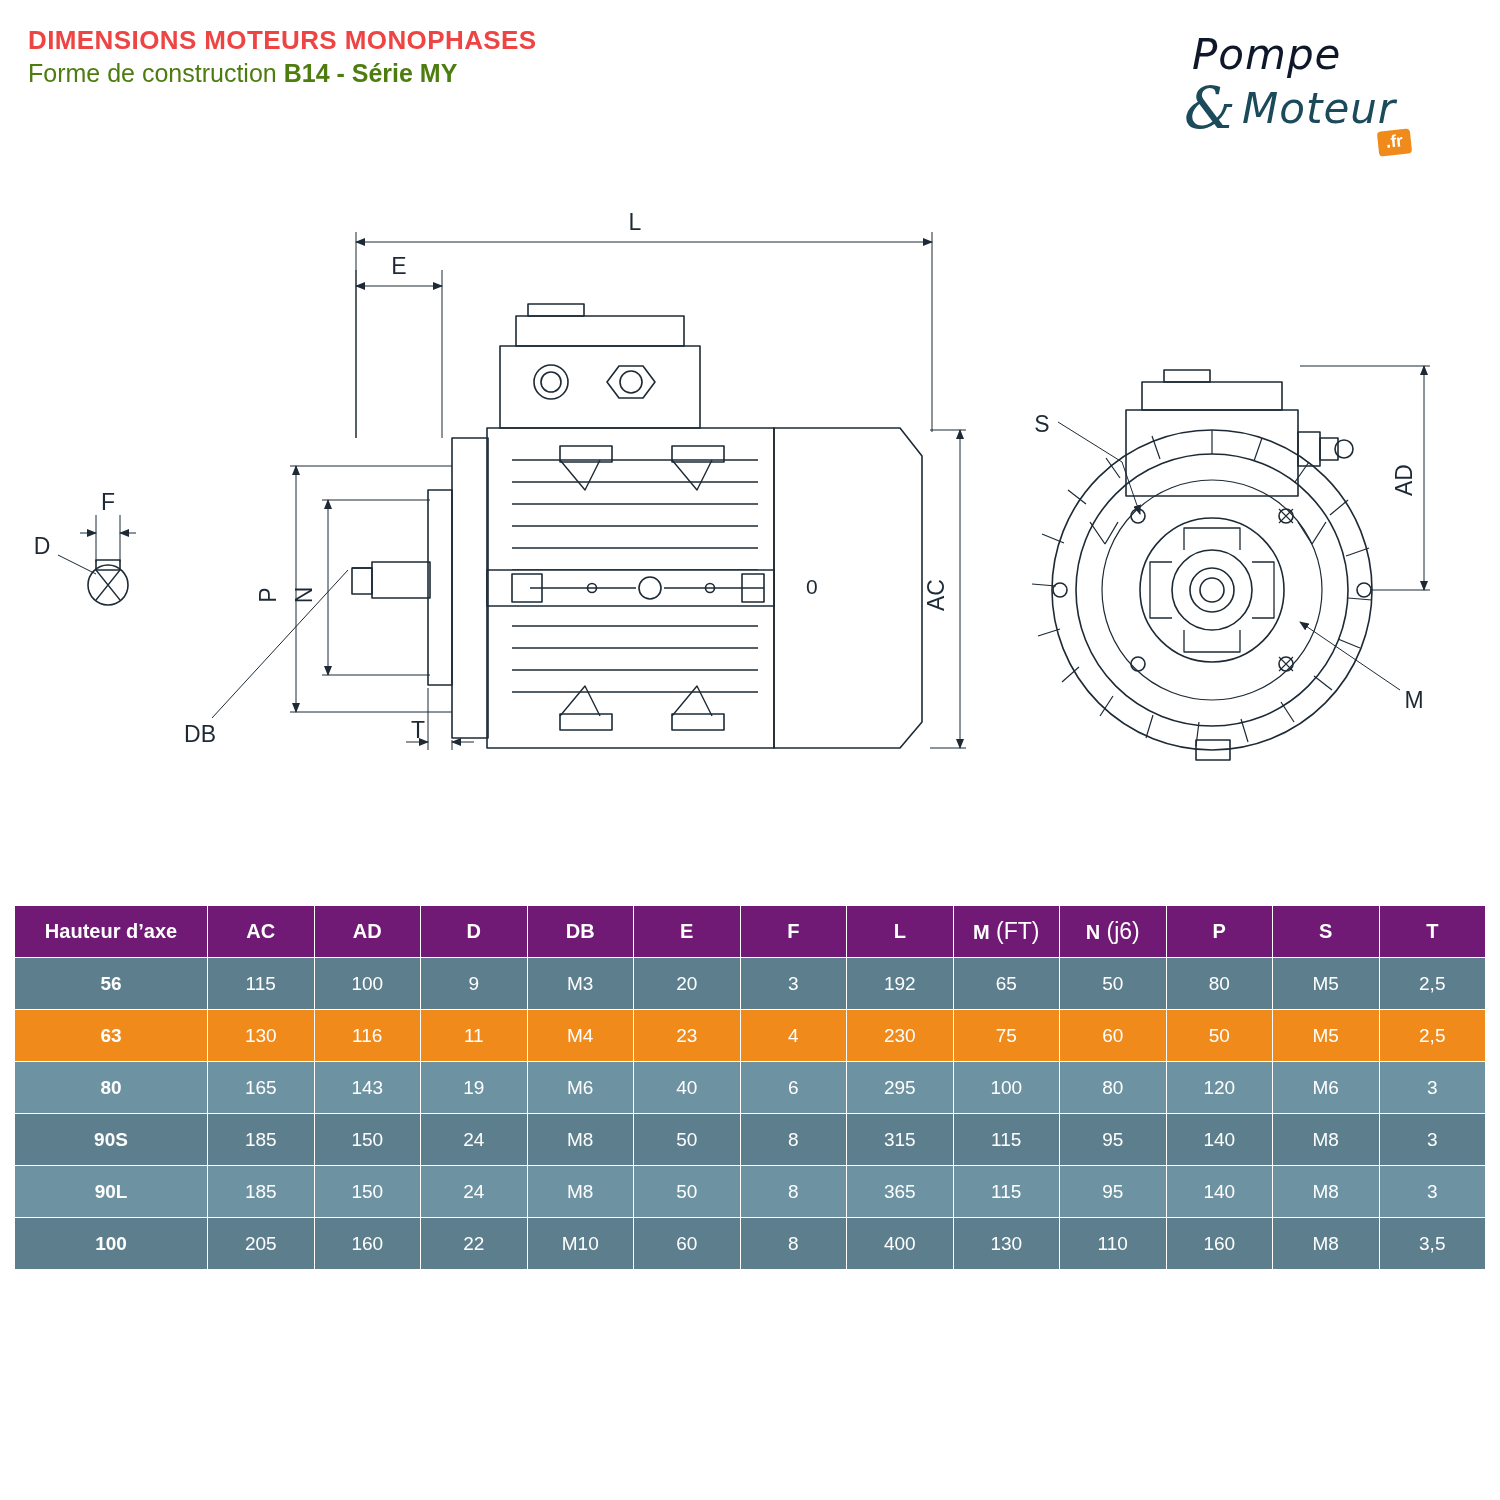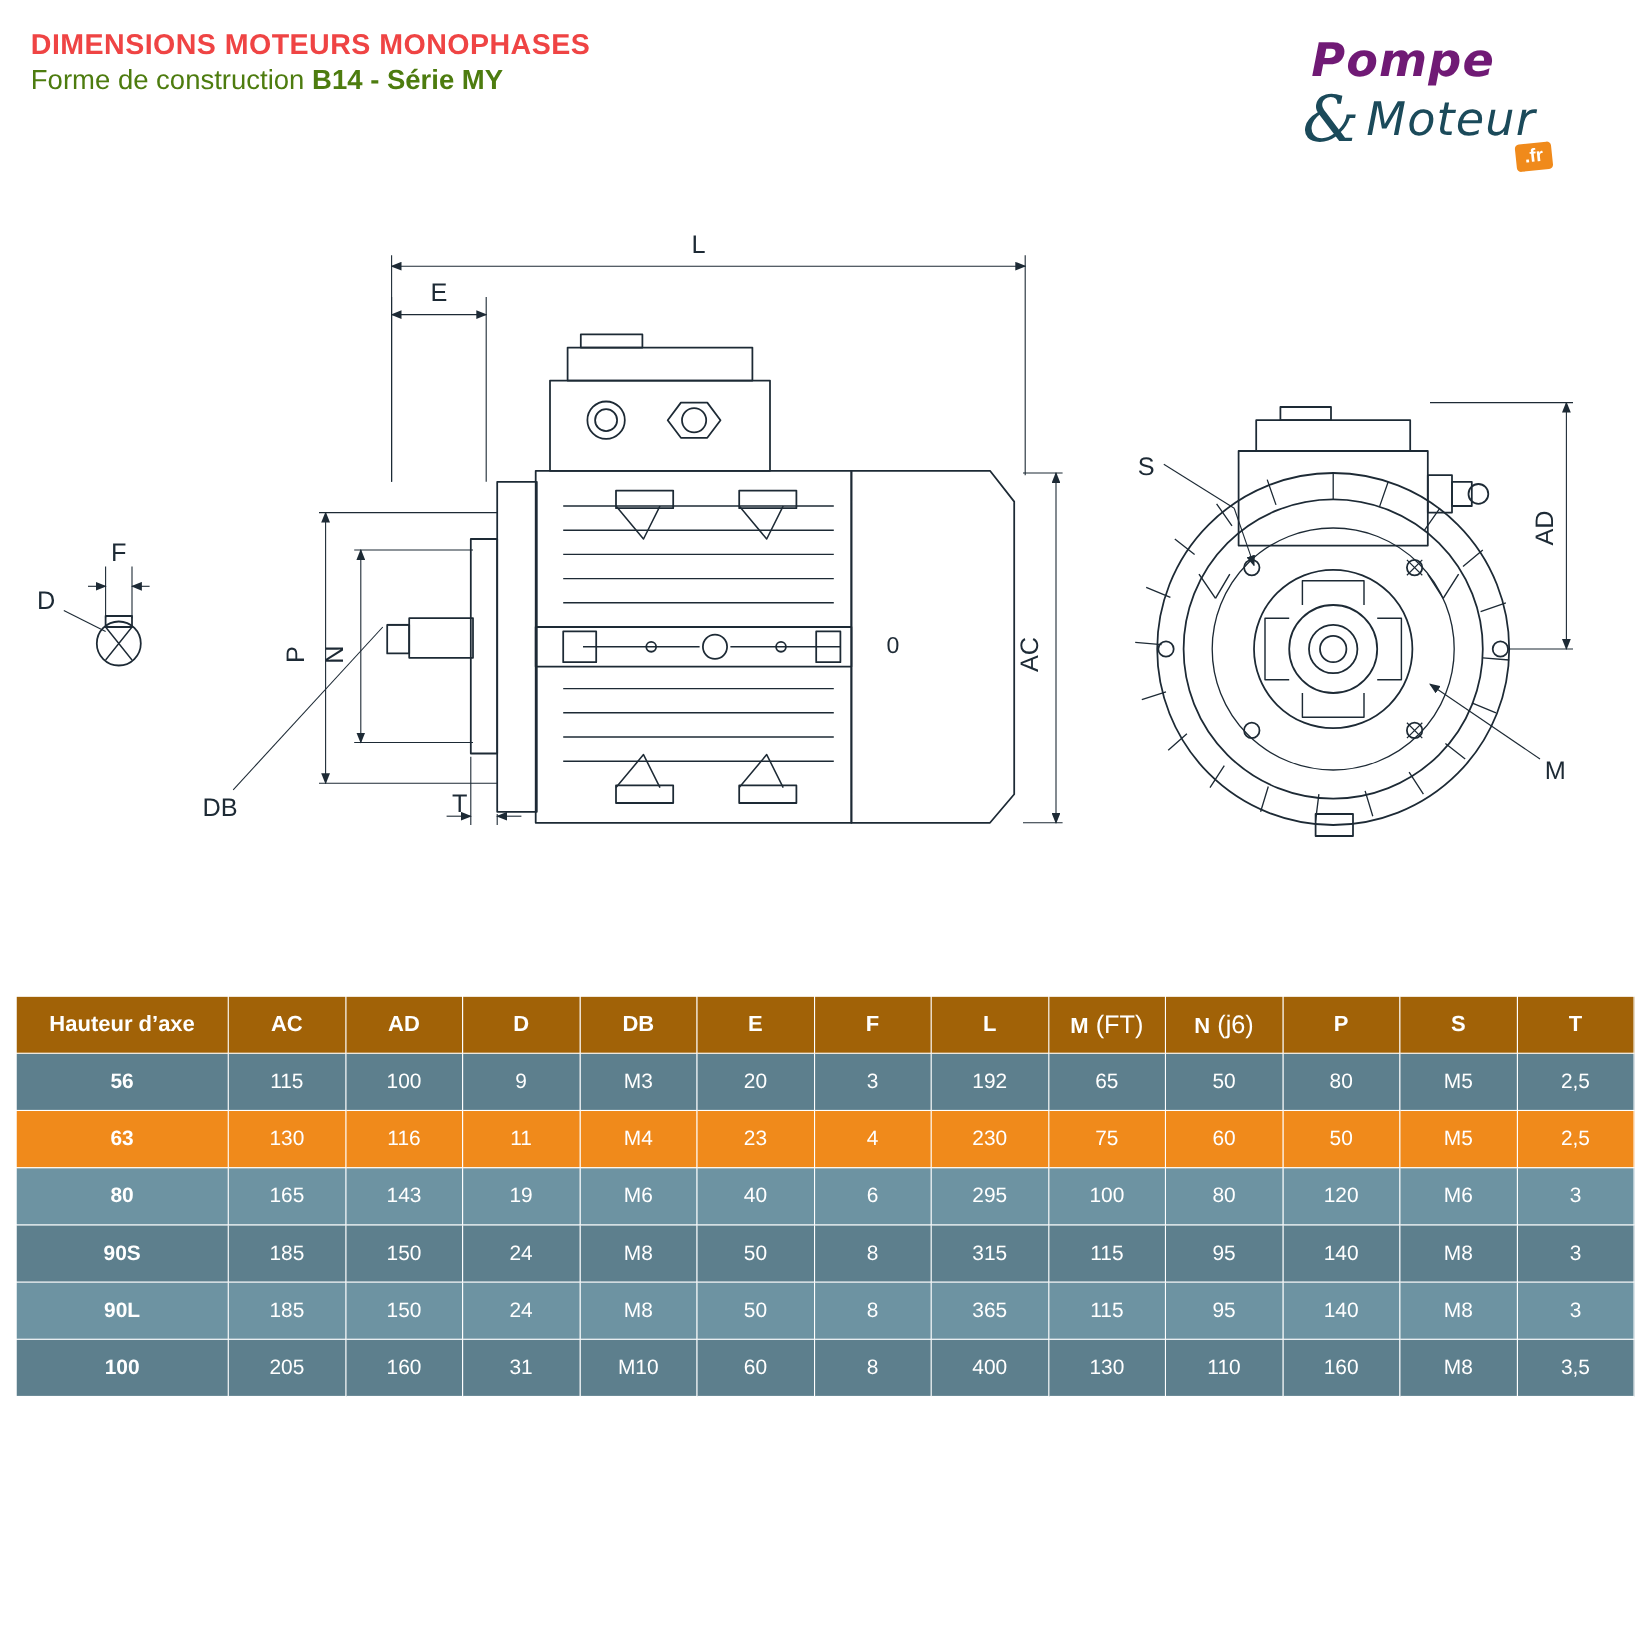"Pompe" .logo-l1 { color: #701a75 -> #0f172a; font-weight: bold -> none }
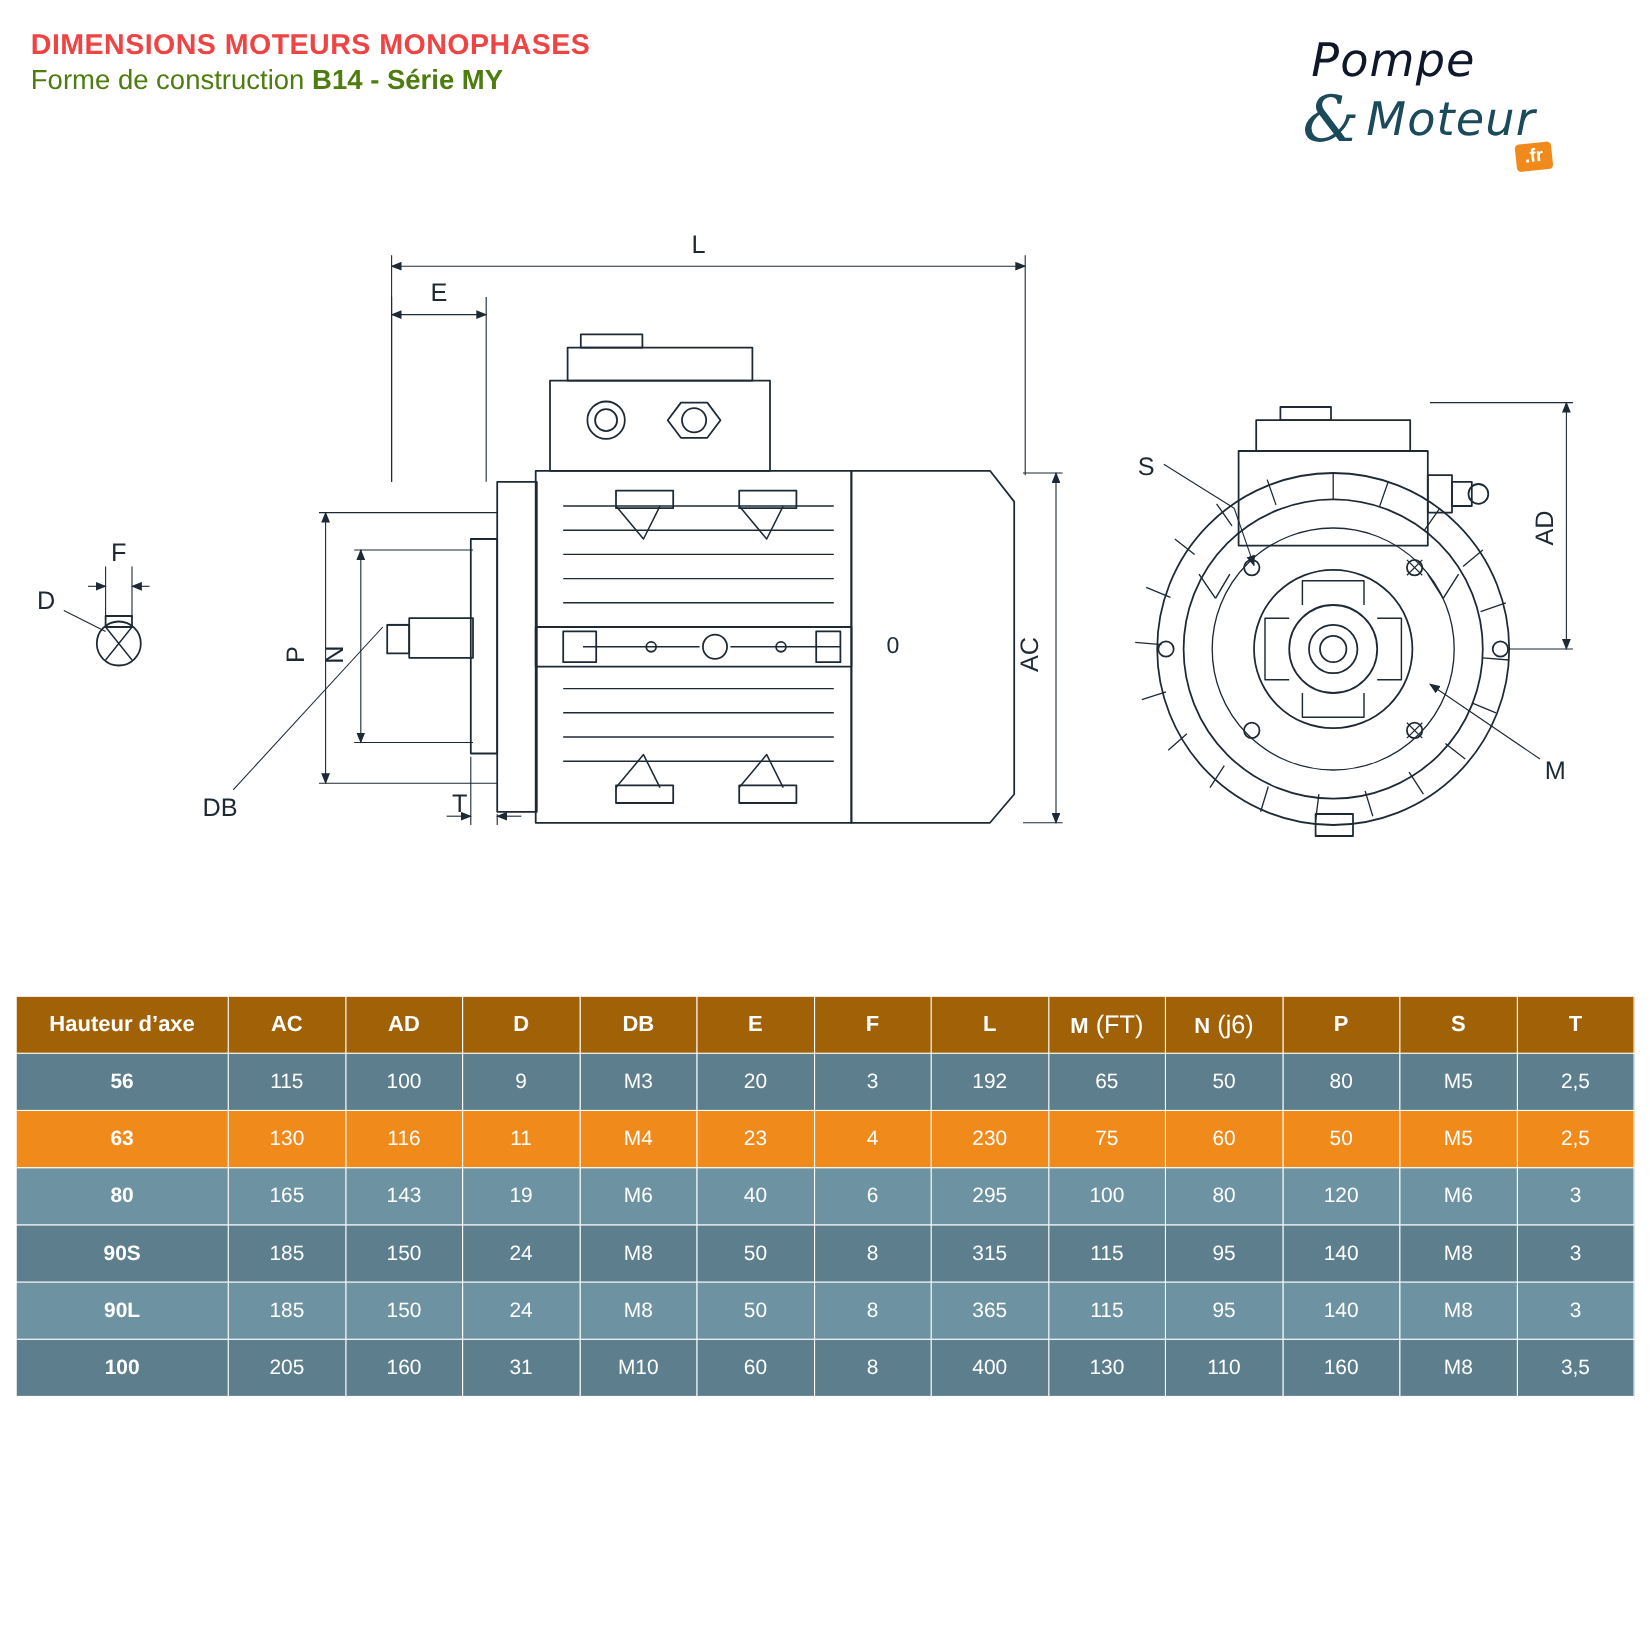"Hauteur d’axe" thead th { background: #a16207 -> #701a75 }
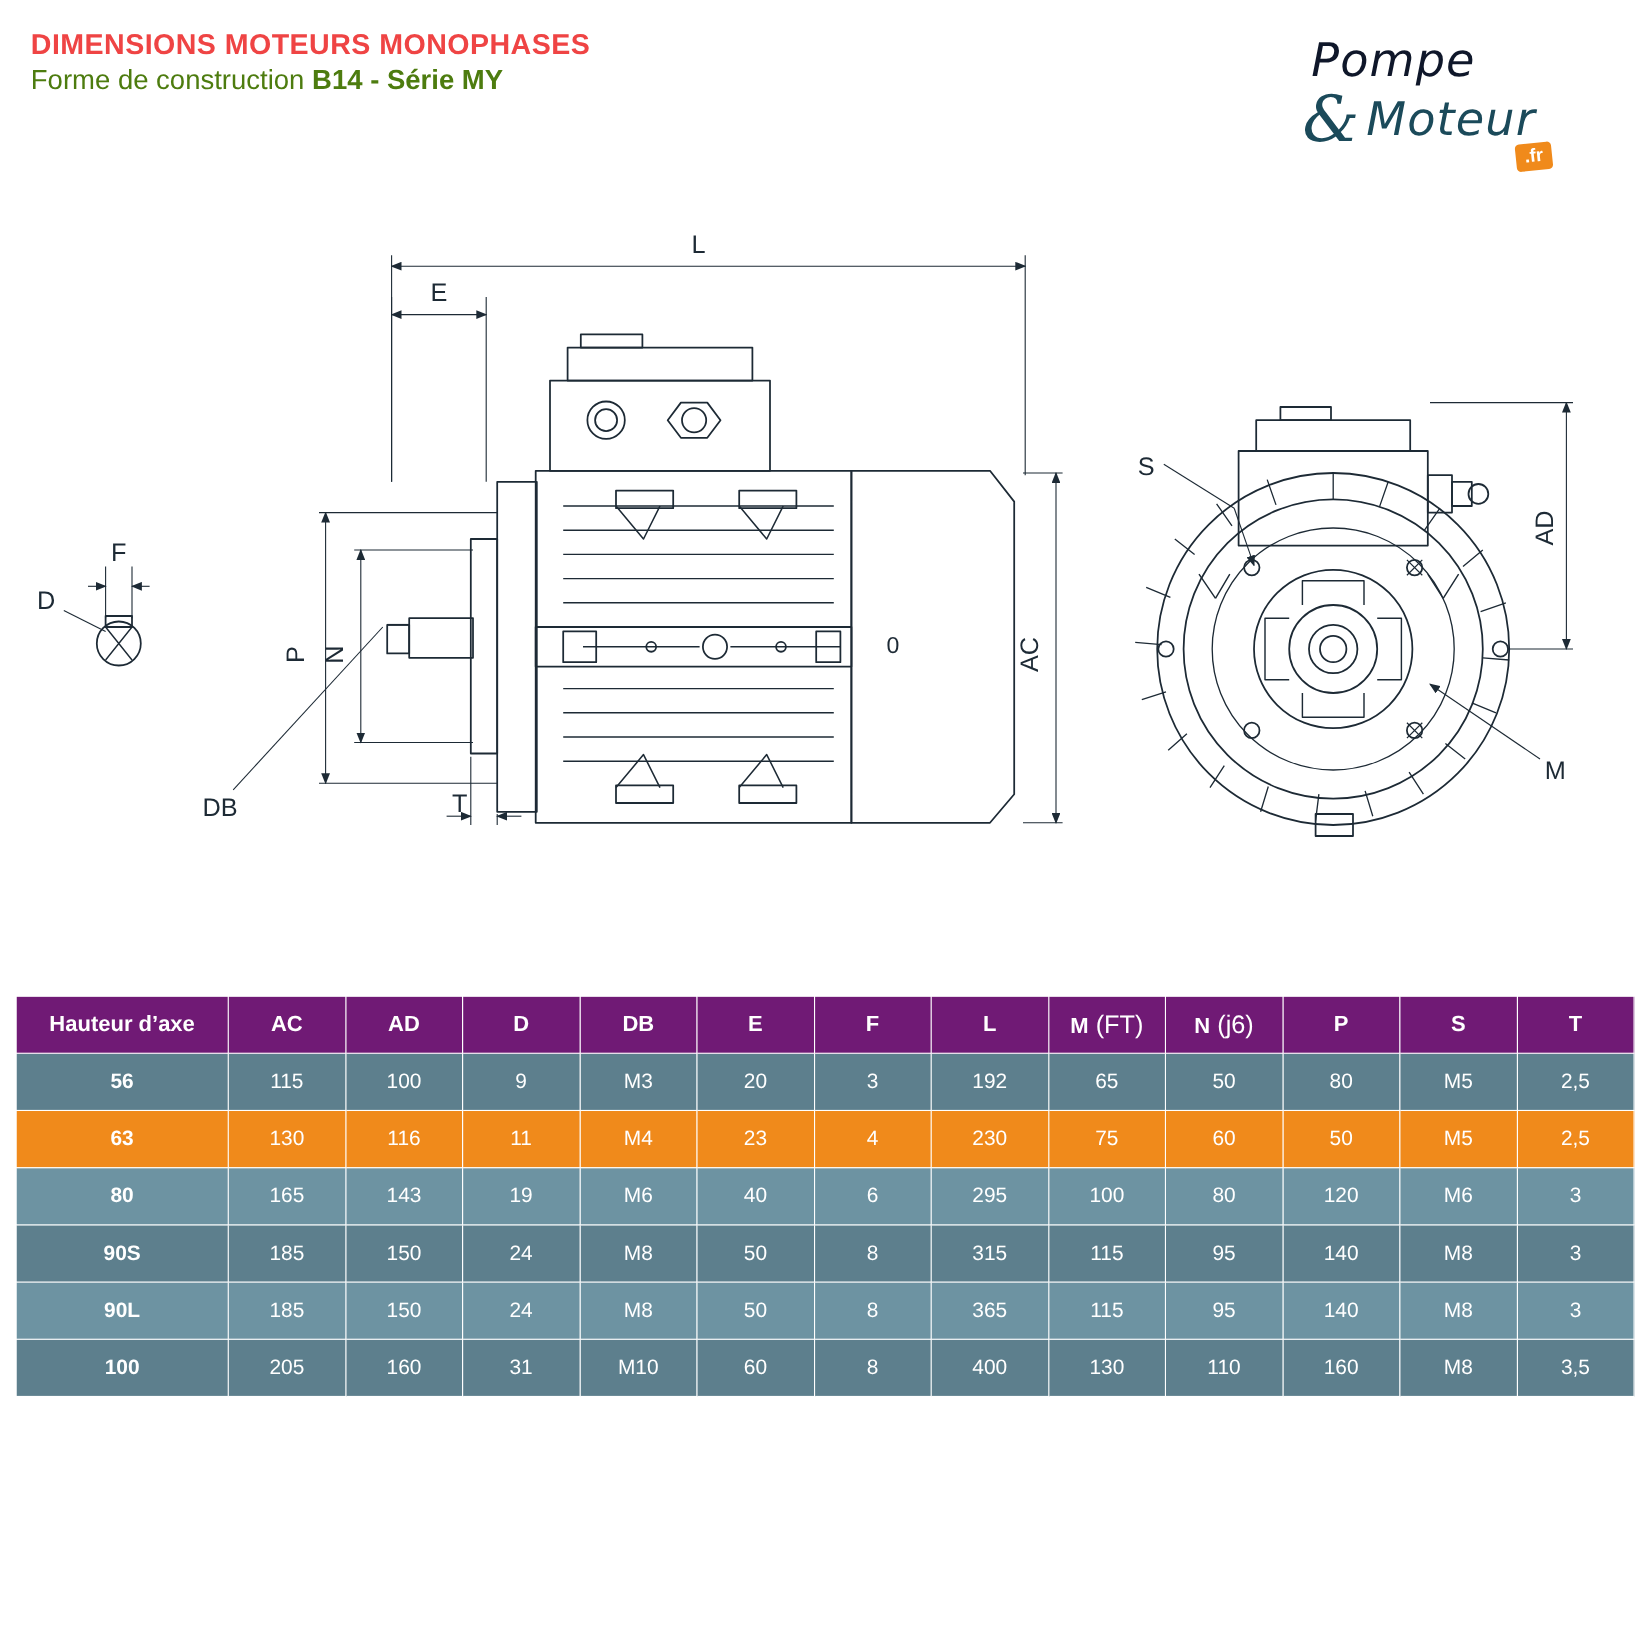"31" td { text: 31 -> 22 }
